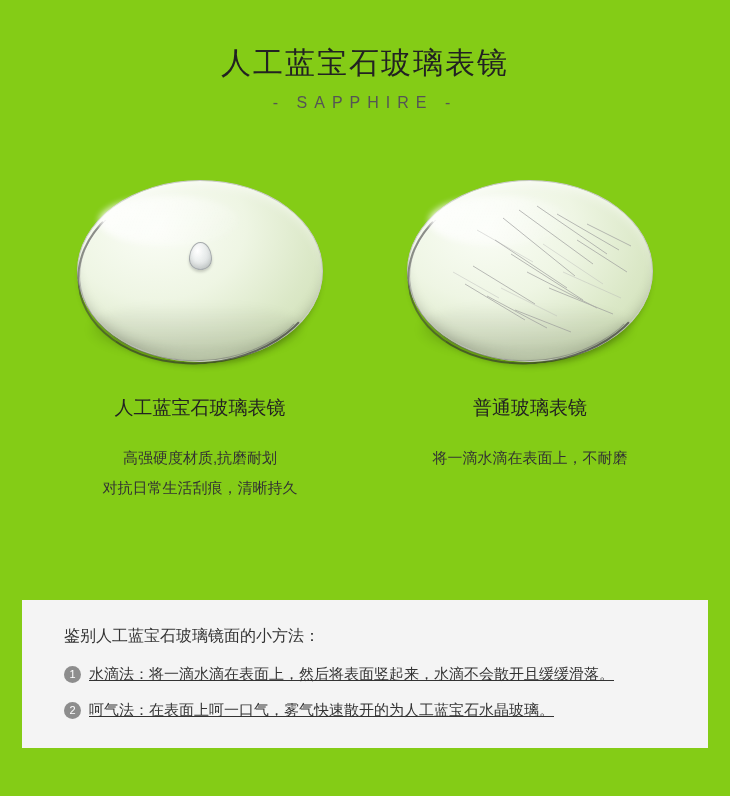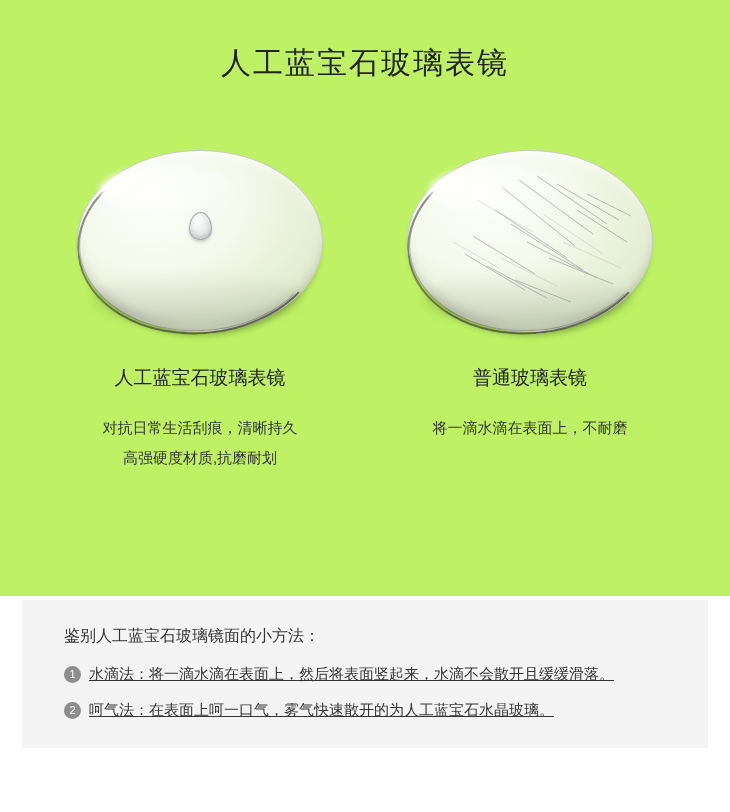"人工蓝宝石玻璃表镜" .page { background: #bef264 -> #84cc16; height: 596px -> 796px }
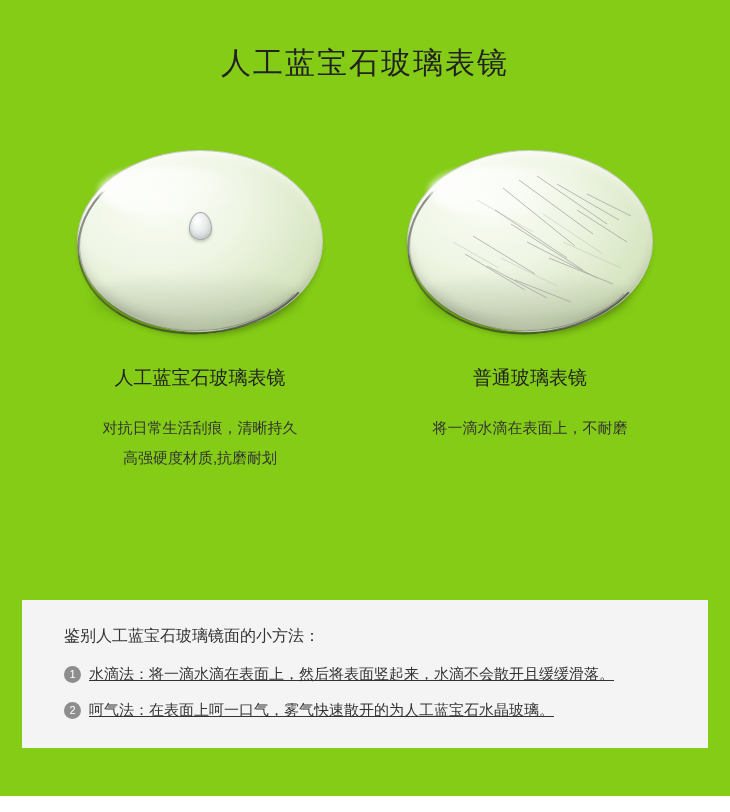"- SAPPHIRE -" div.sub-title { html: none -> <div>- SAPPHIRE -</div> }
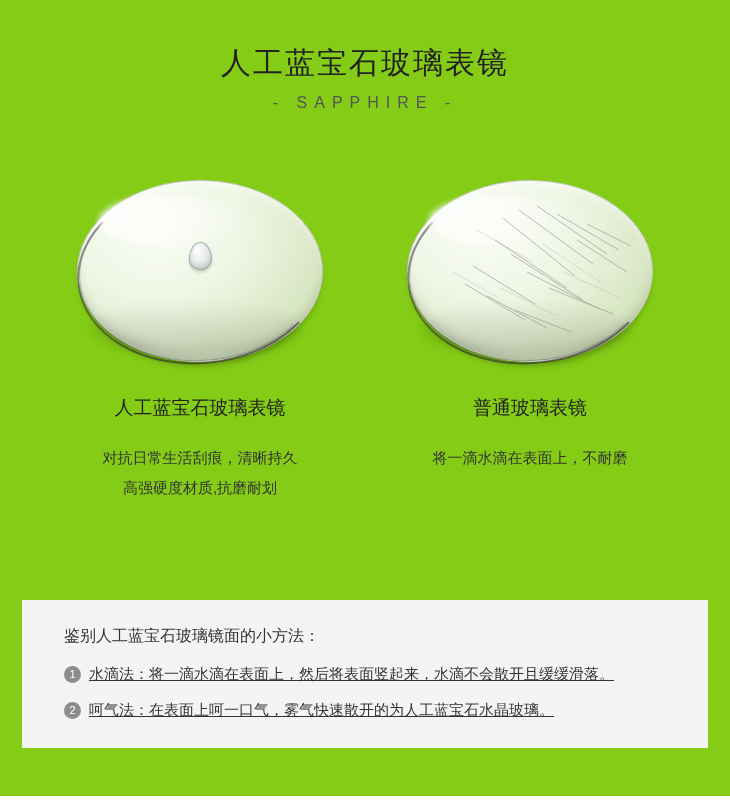"对抗日常生活刮痕，清晰持久" div { order: before "高强硬度材质,抗磨耐划" -> after "高强硬度材质,抗磨耐划" }
